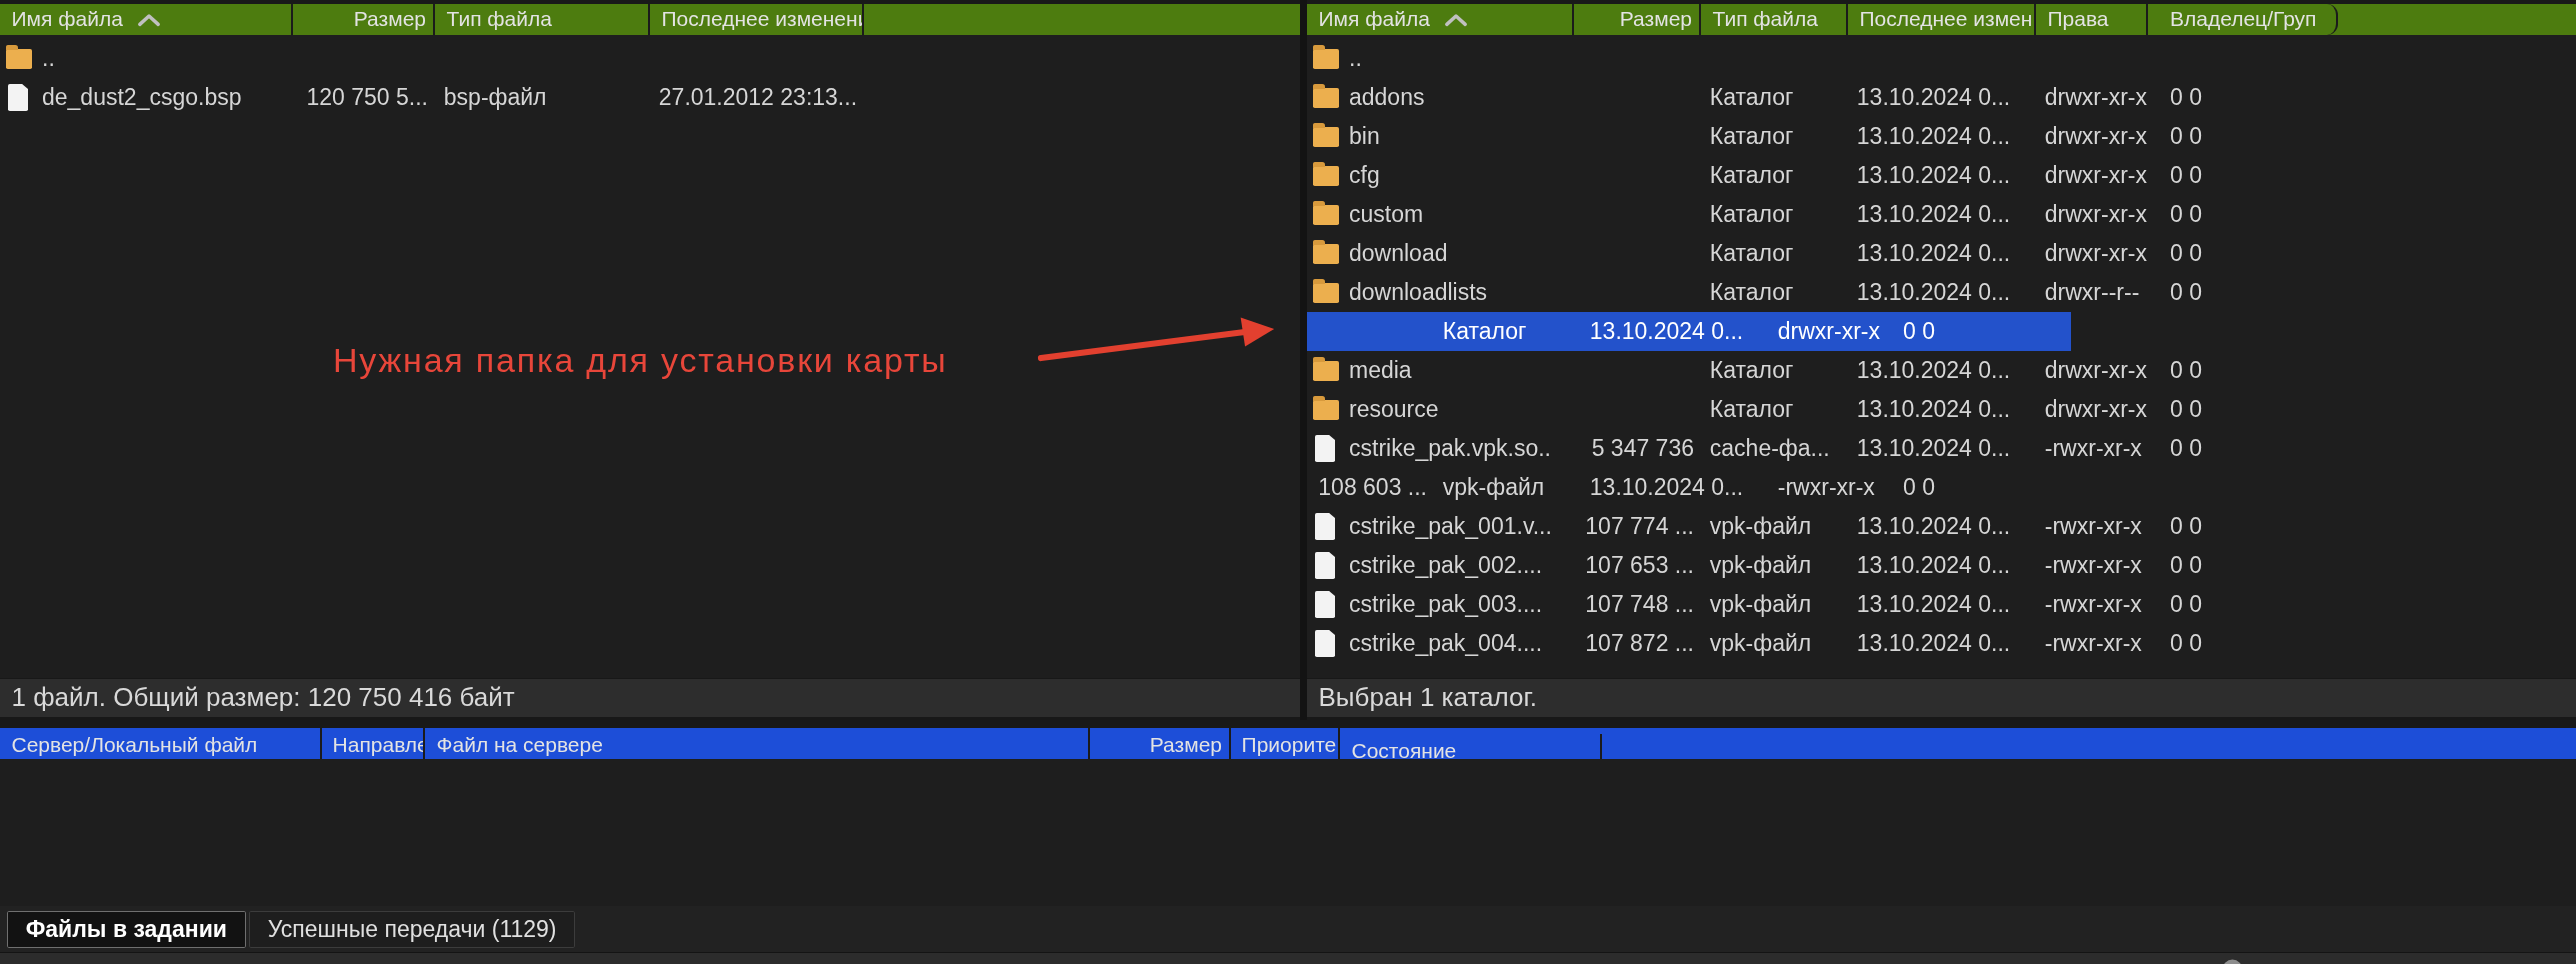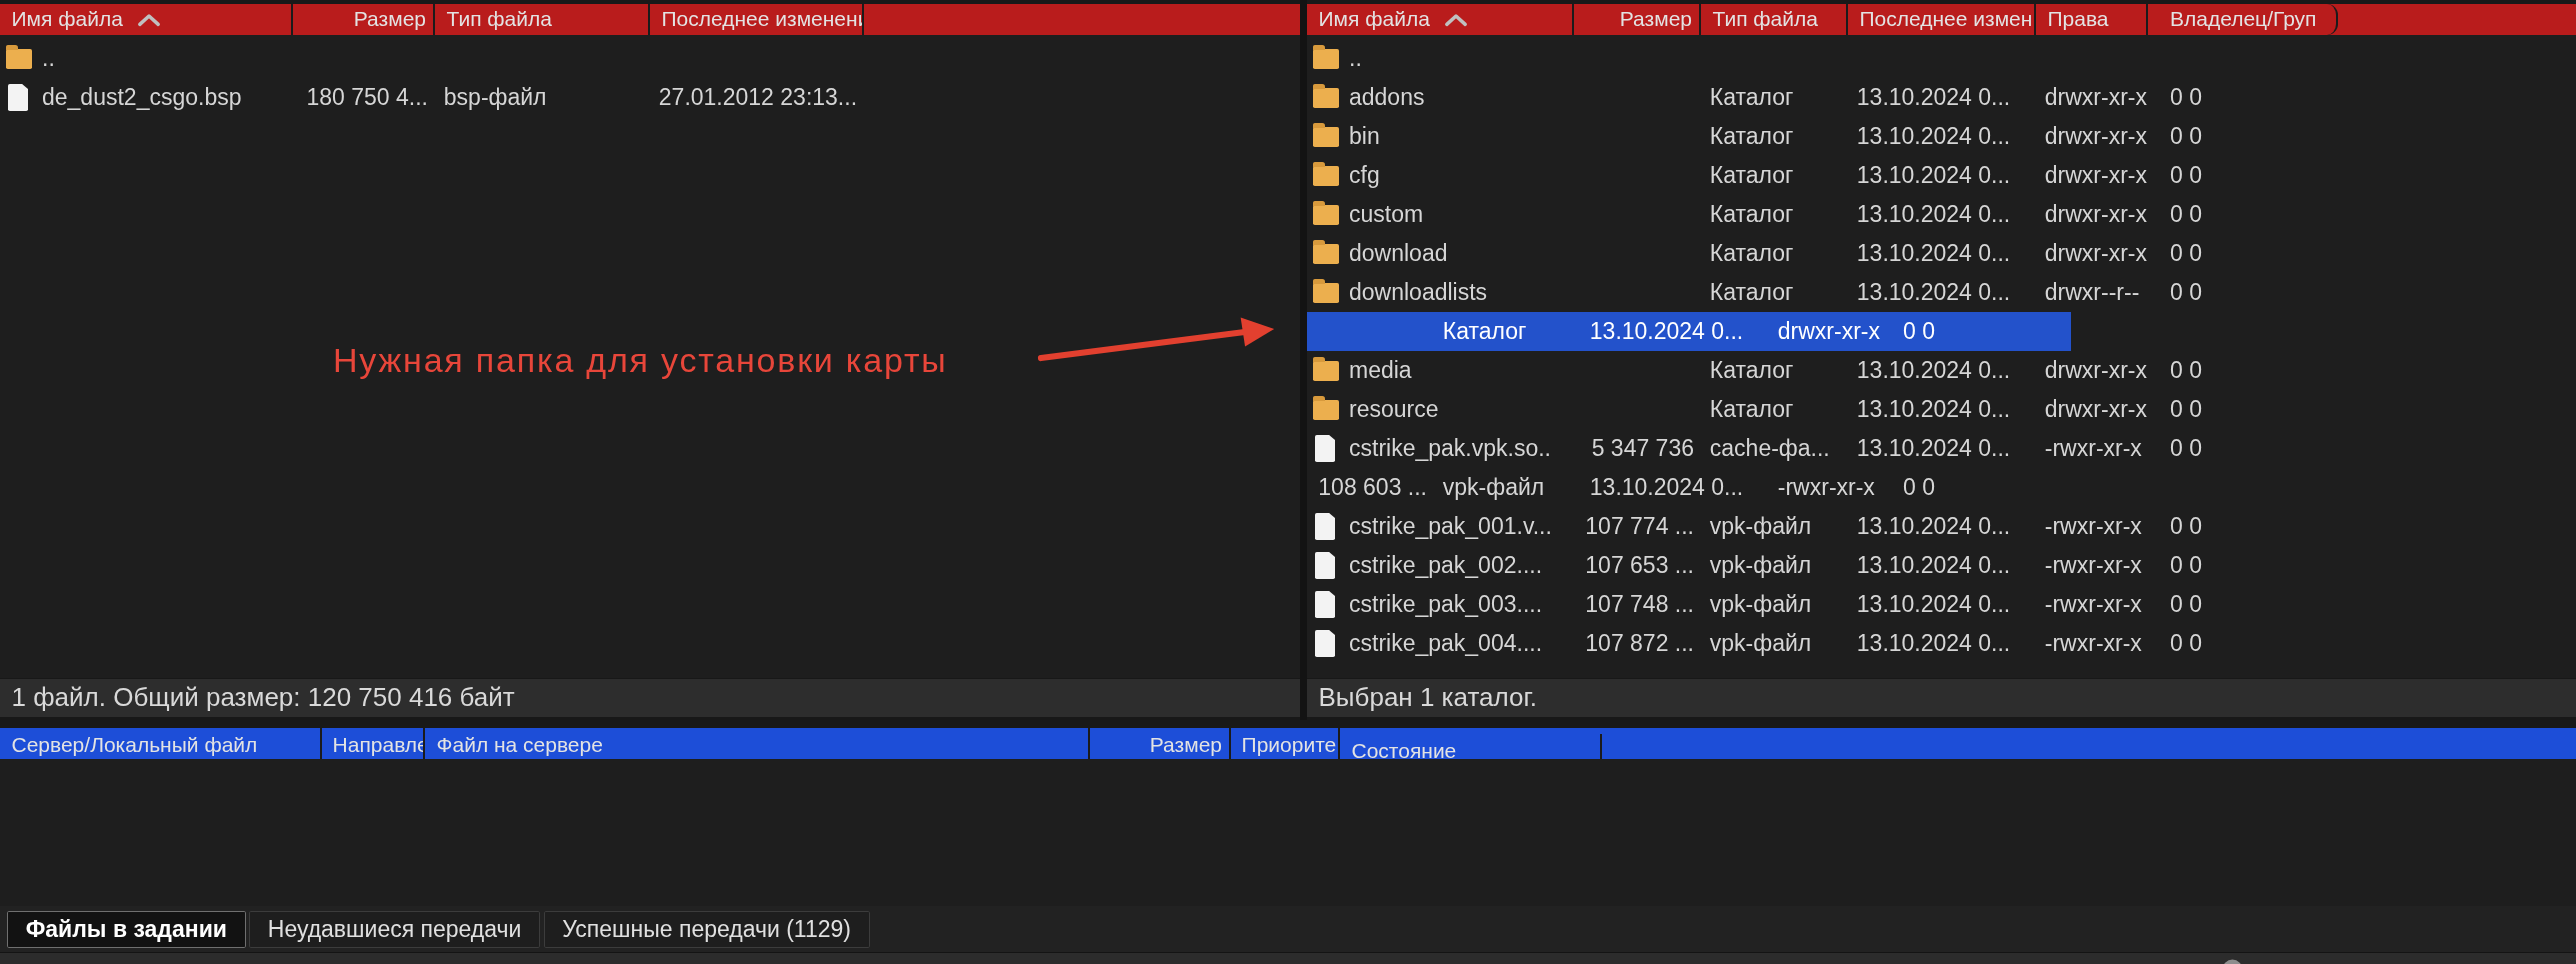"Имя файла" .cols-header { background: #b91c1c -> #4d7c0f }
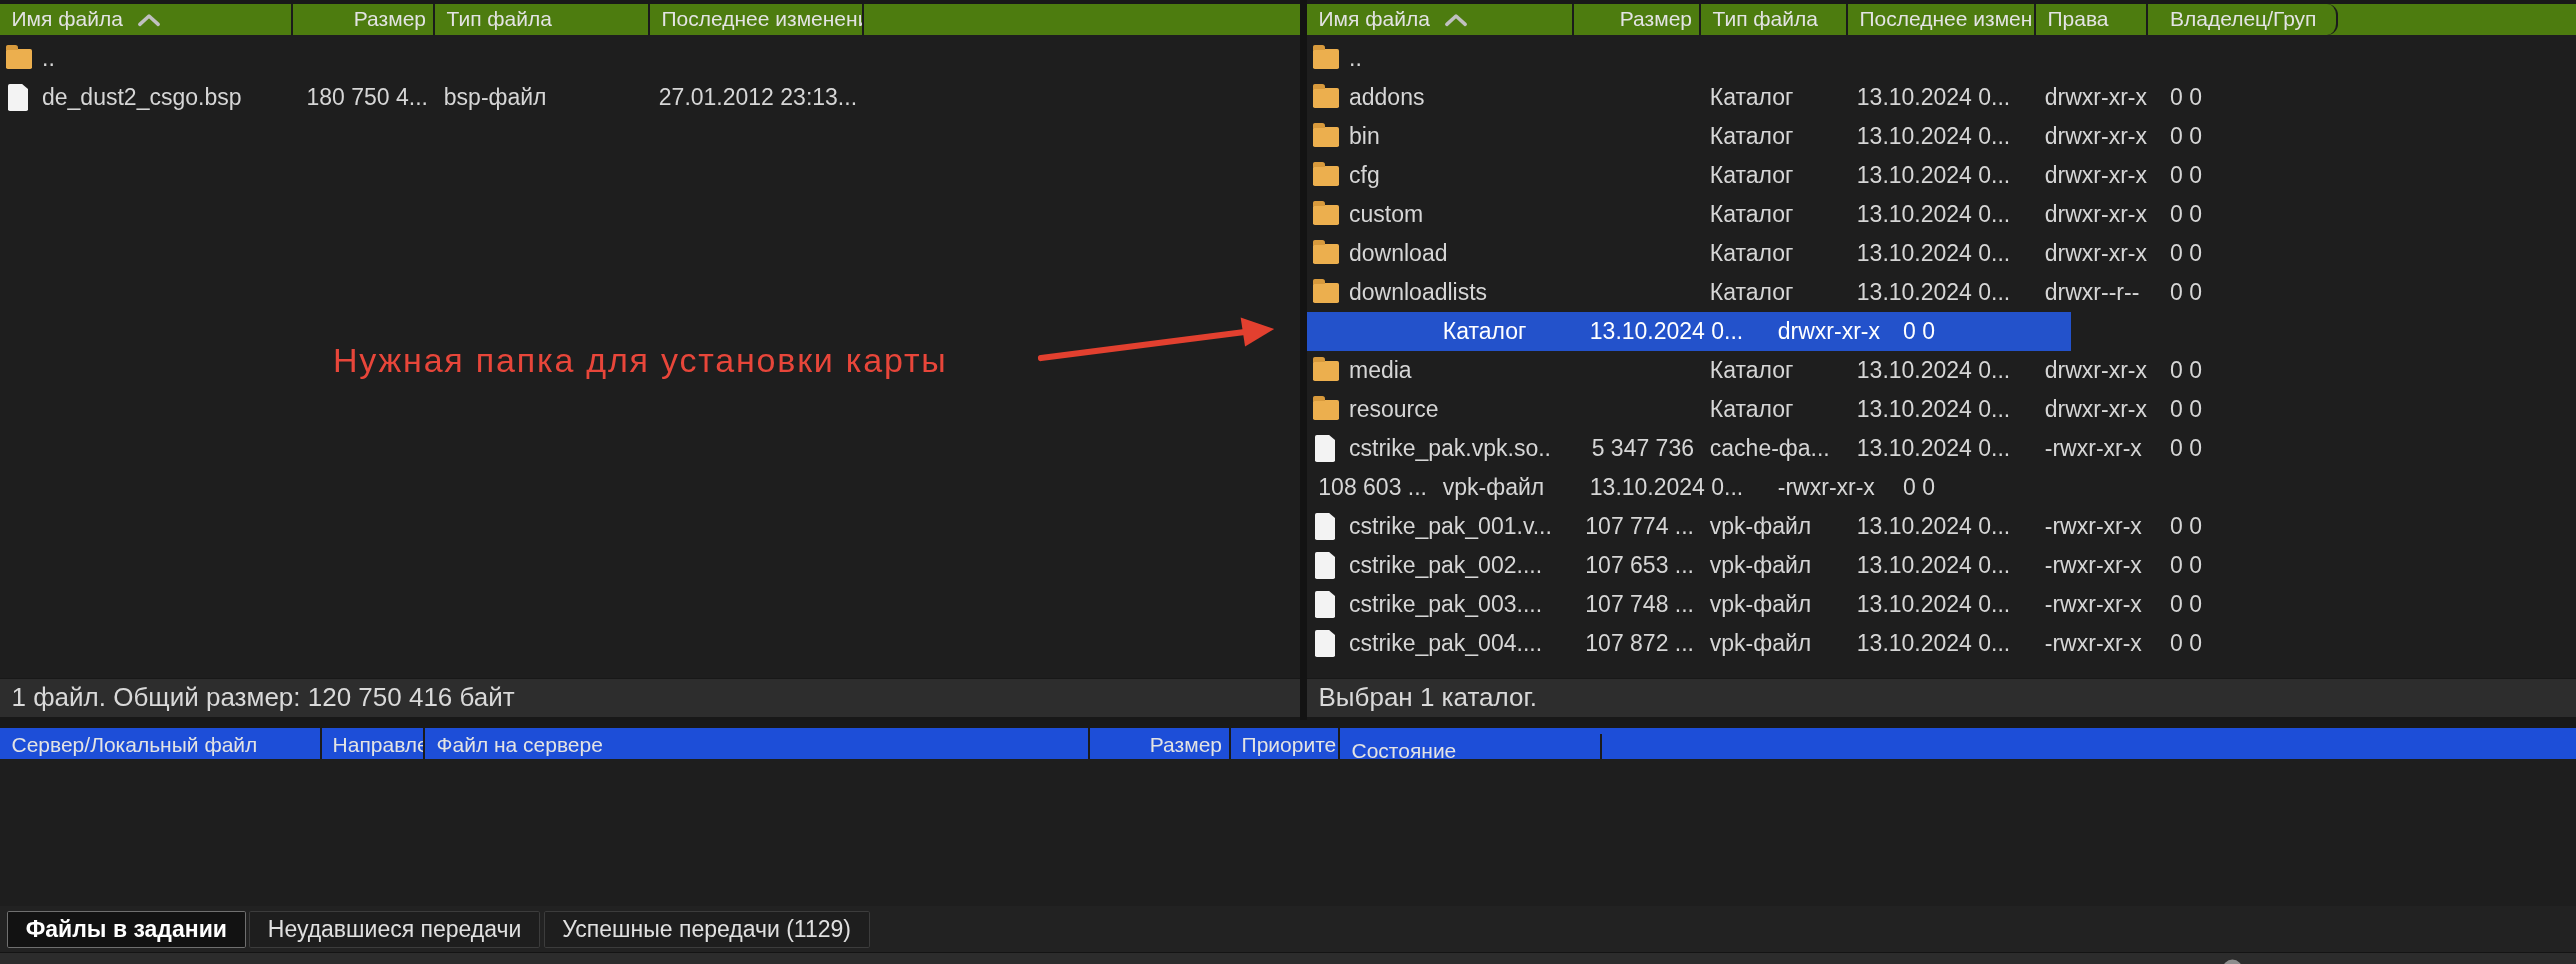"180 750 4..." div.cell { text: 180 750 4 -> 120 750 5 }
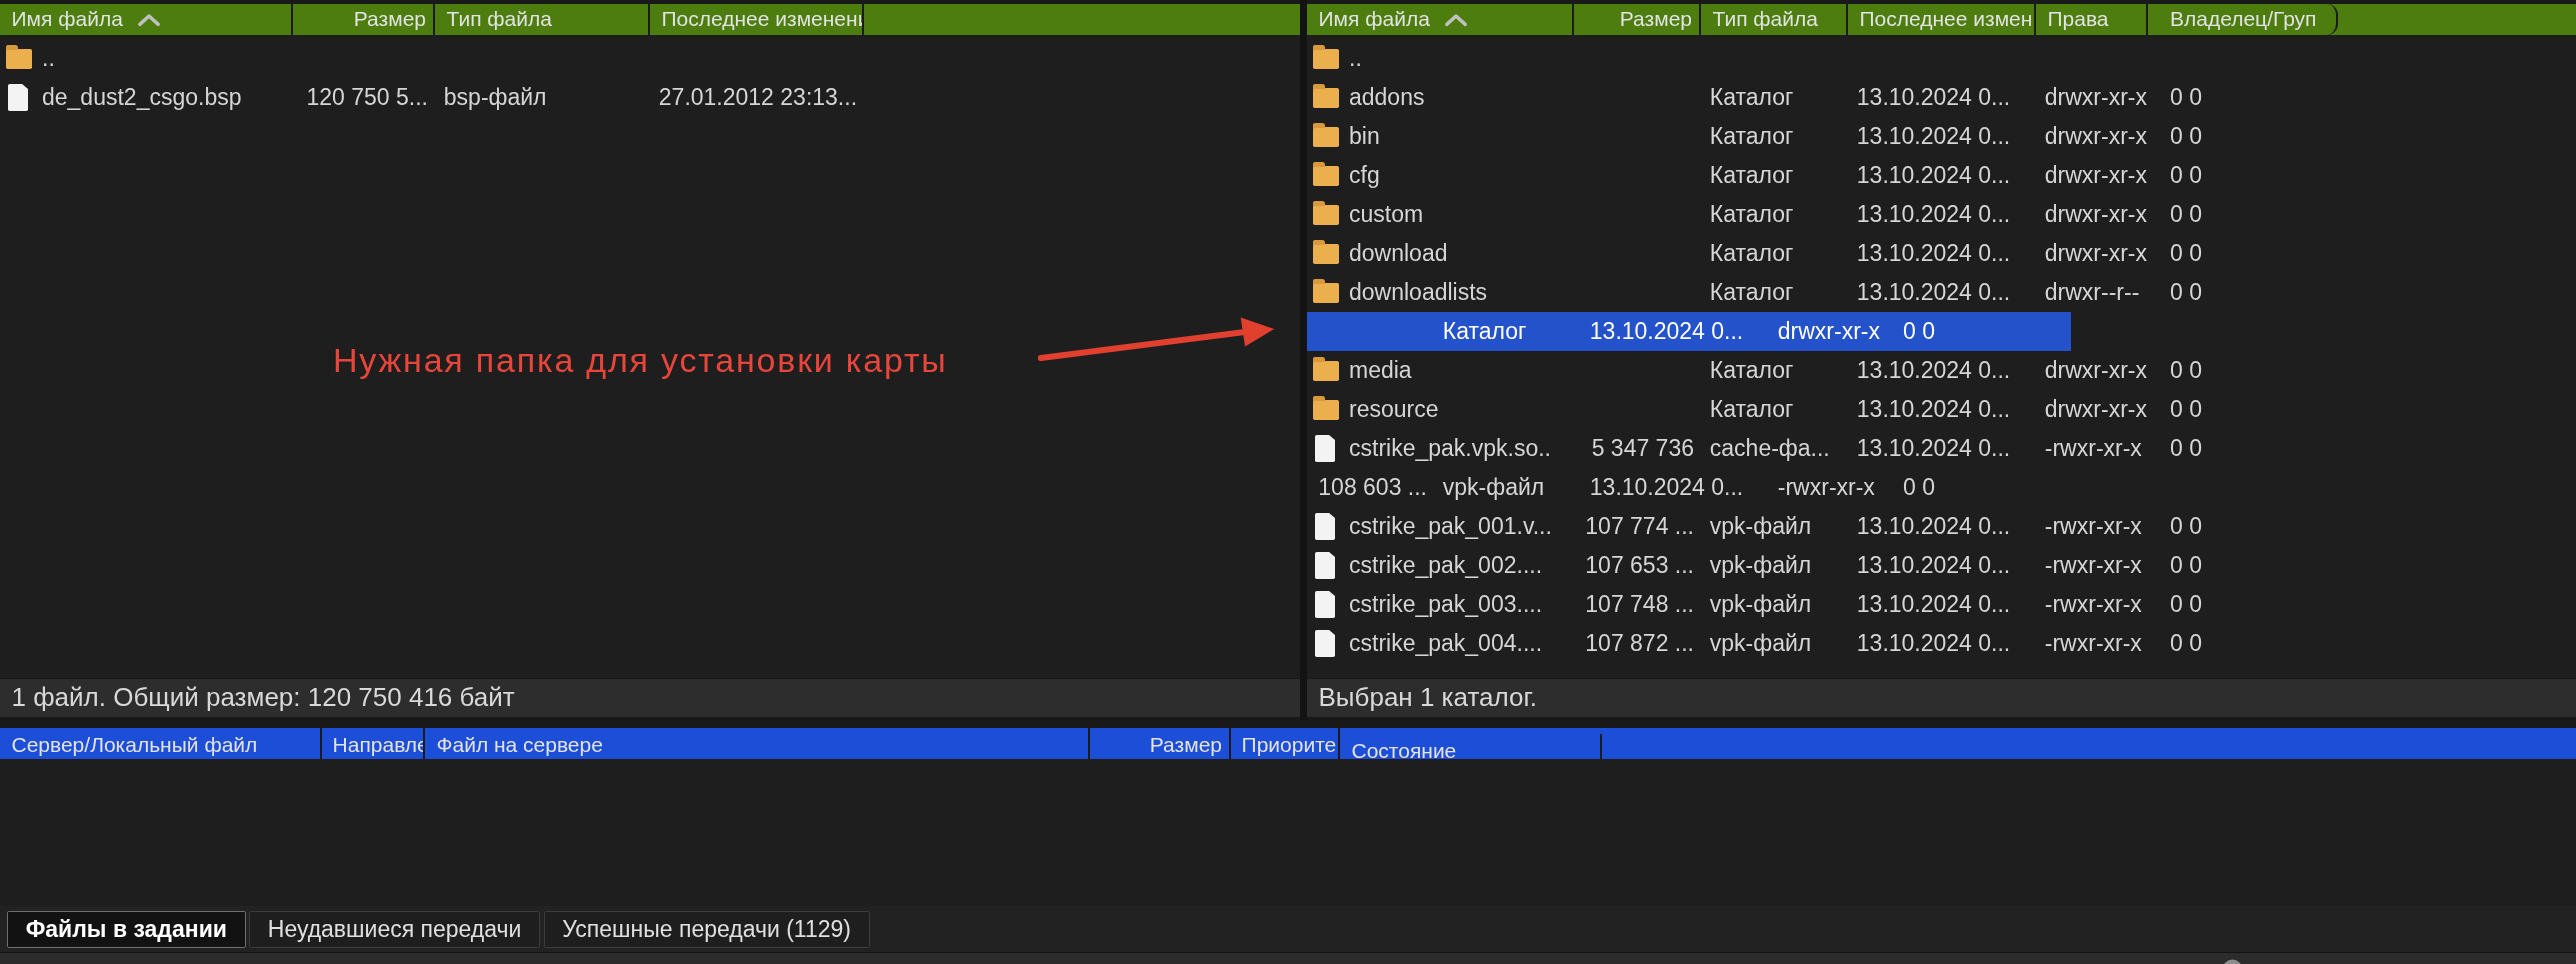"Неудавшиеся передачи" div.tab { html: <div>Неудавшиеся передачи</div> -> none }
